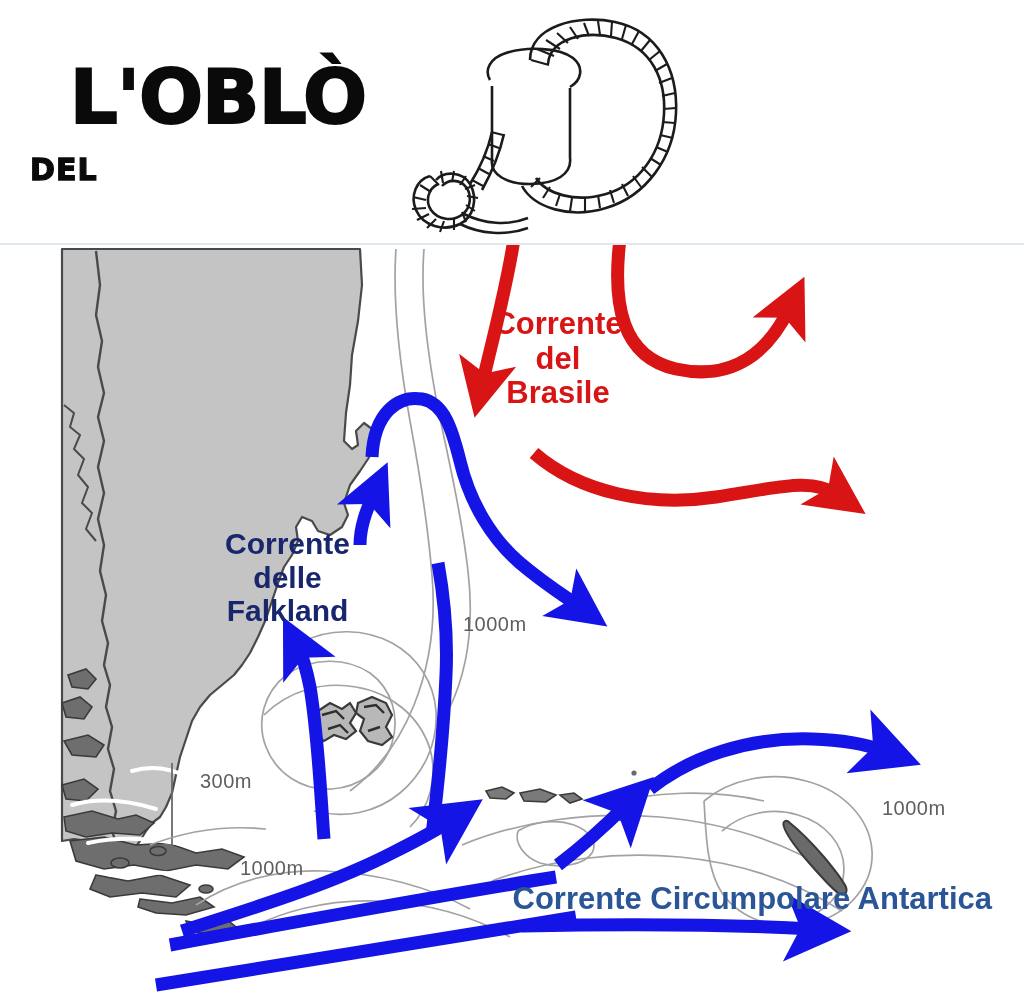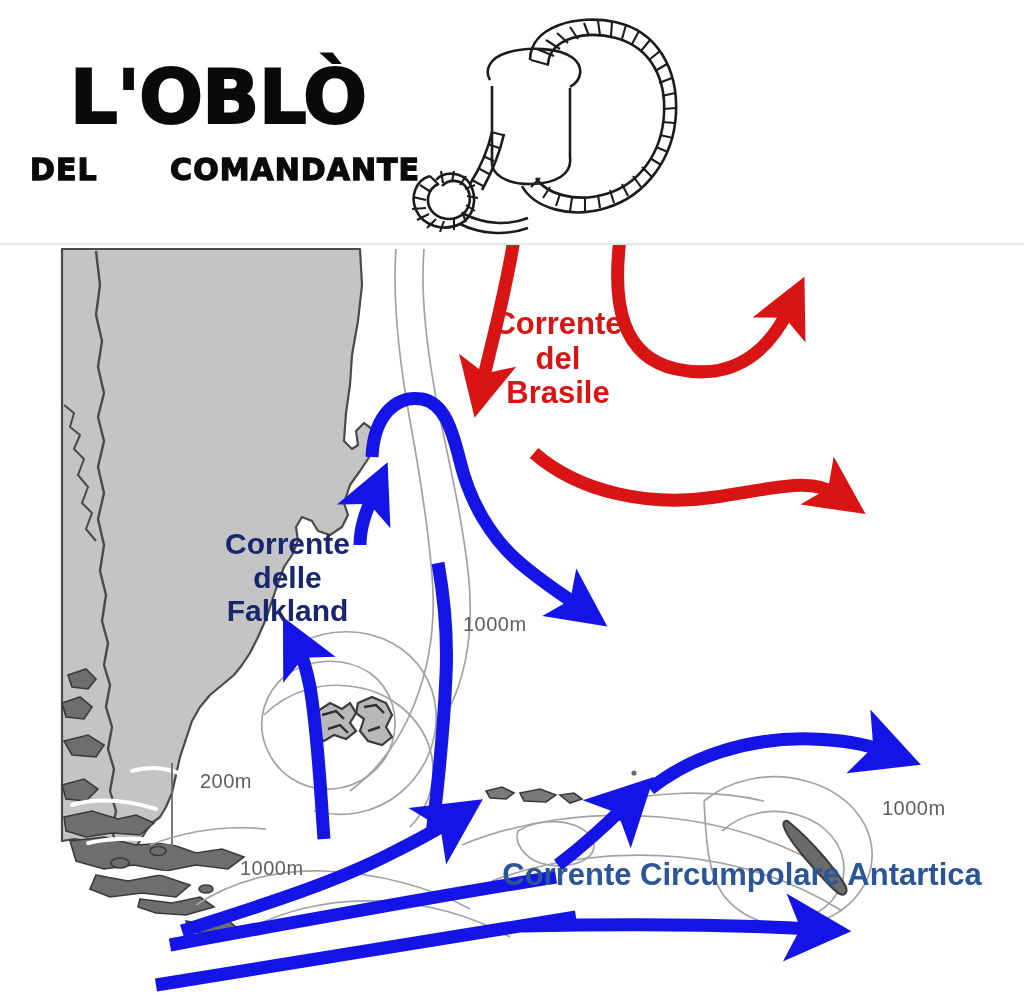"COMANDANTE" span { html: <span>COMANDANTE</span> -> none }
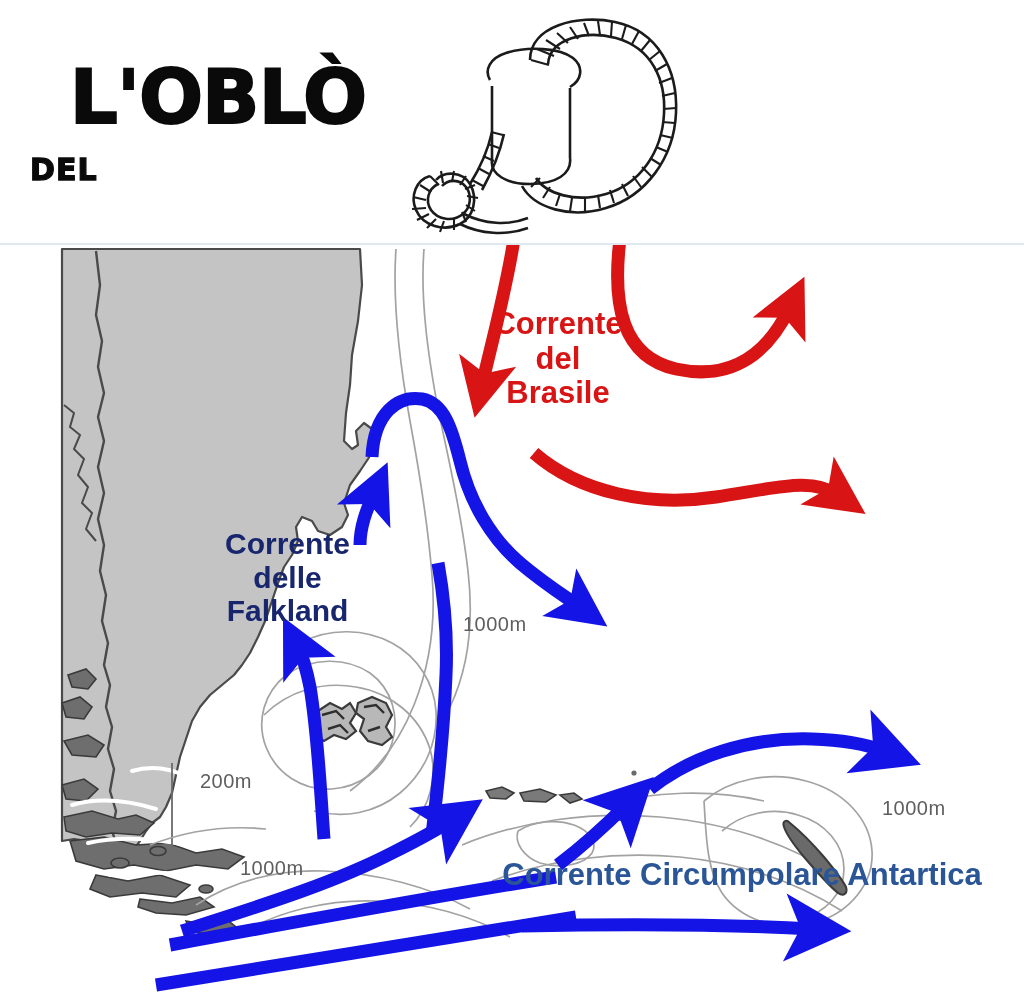"200m" div.depth-label { text: 200m -> 300m }
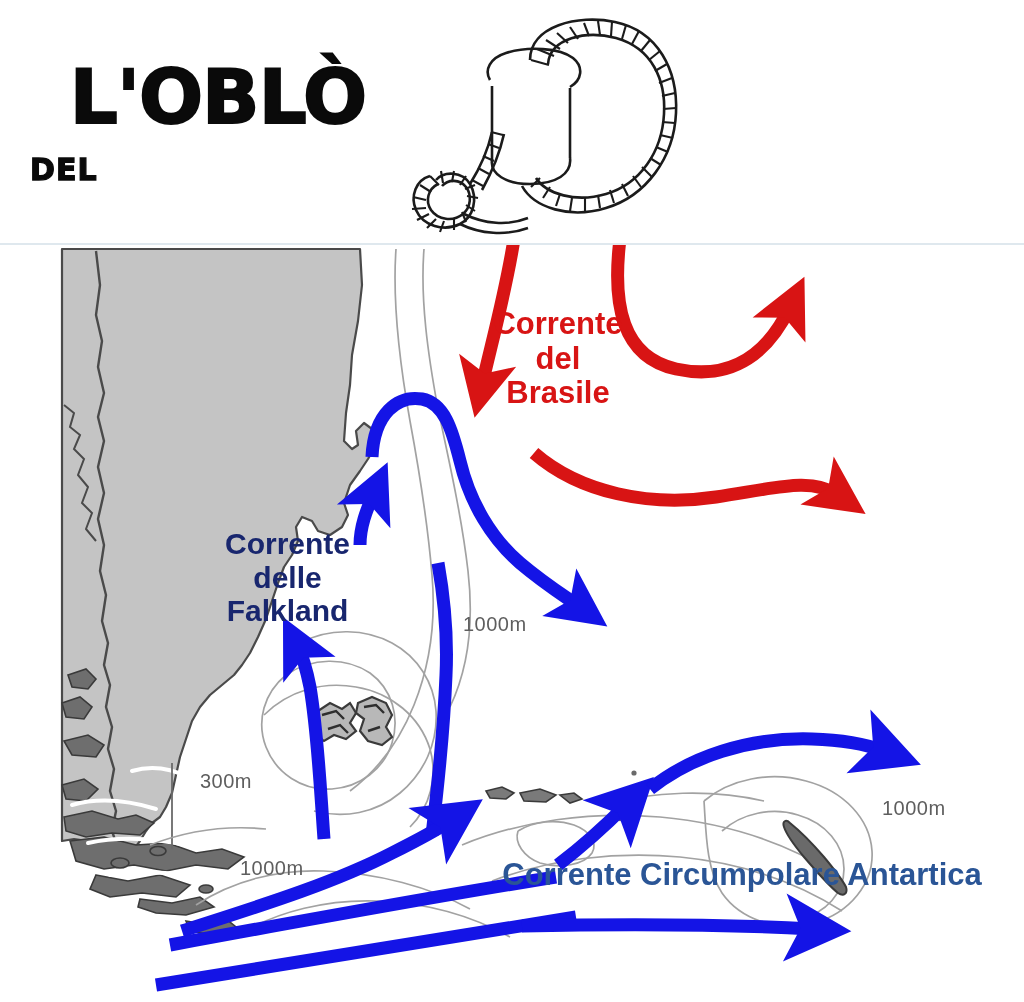"Corrente Circumpolare Antartica" #label-circumpolare { text-align: center -> right; top: 613px -> 637px }
